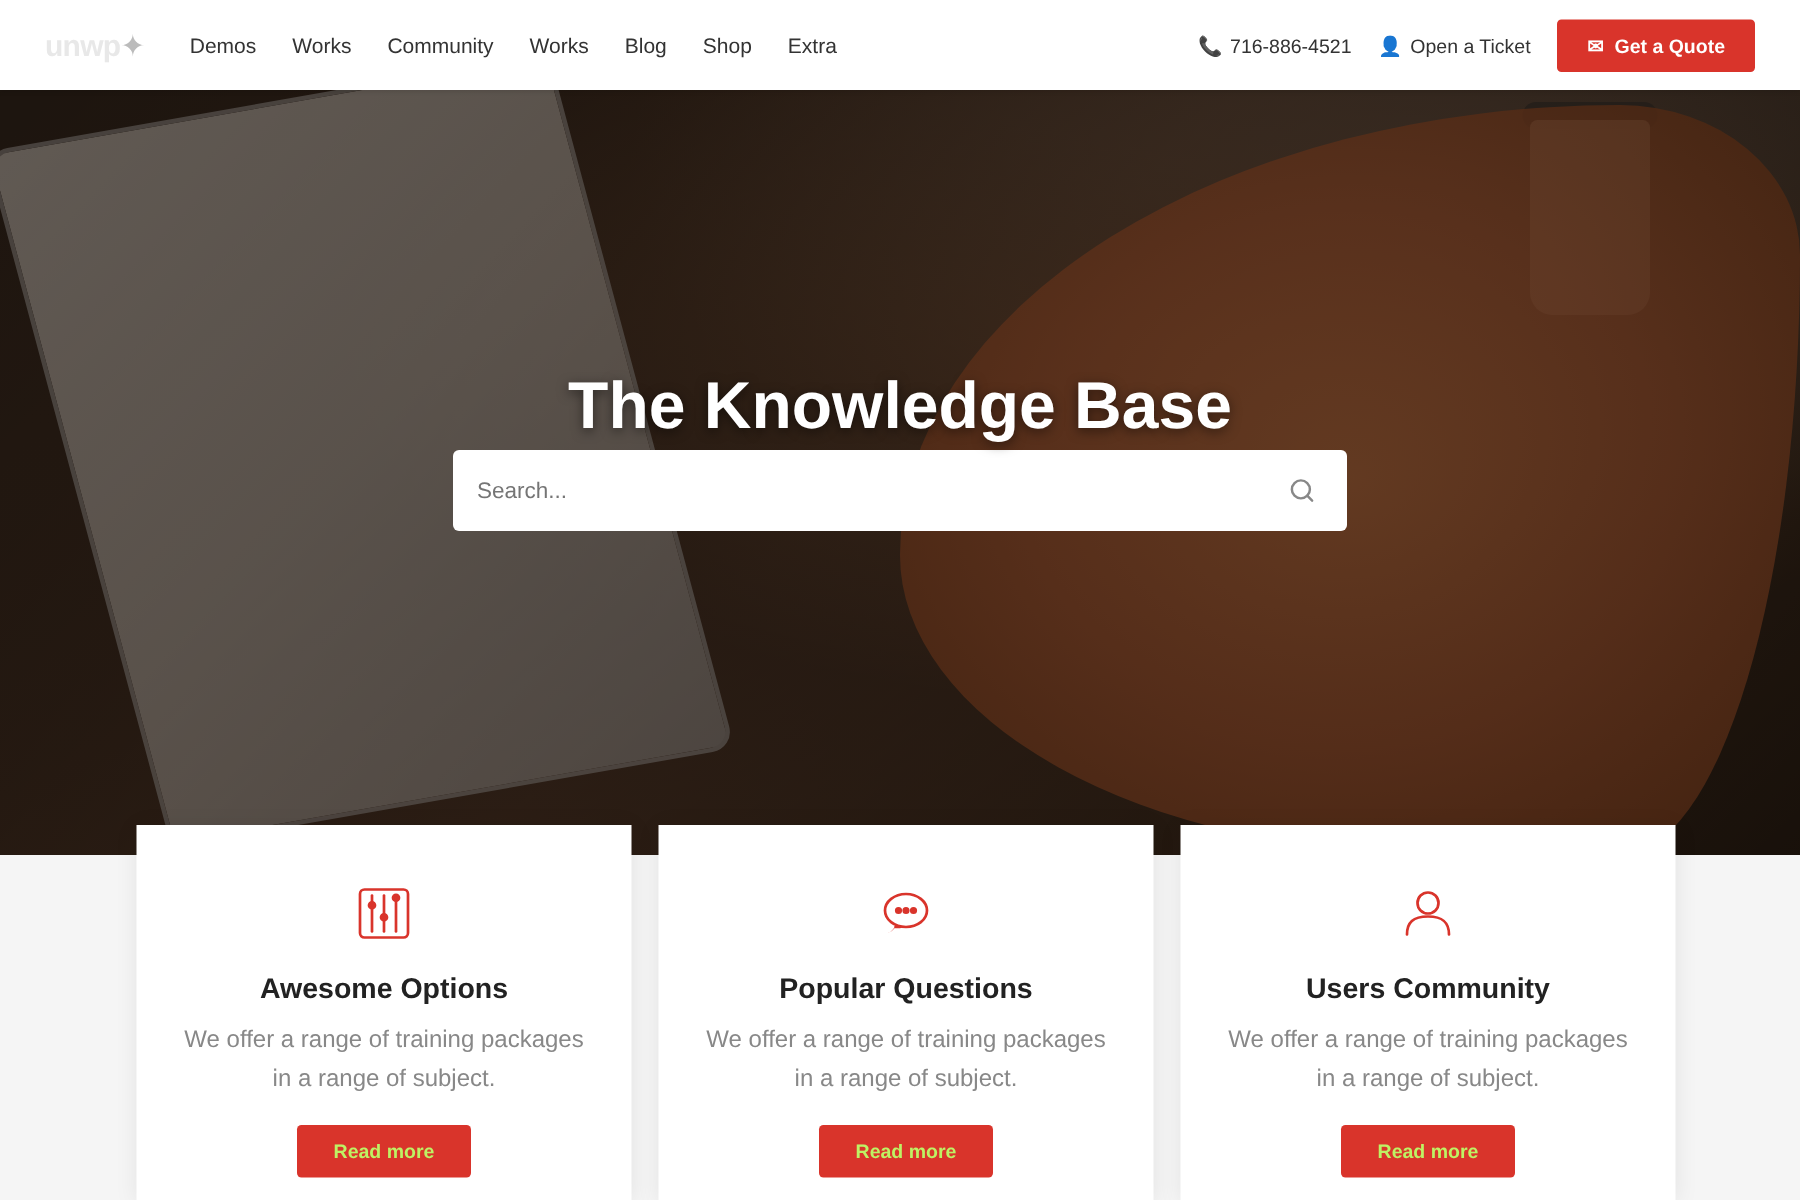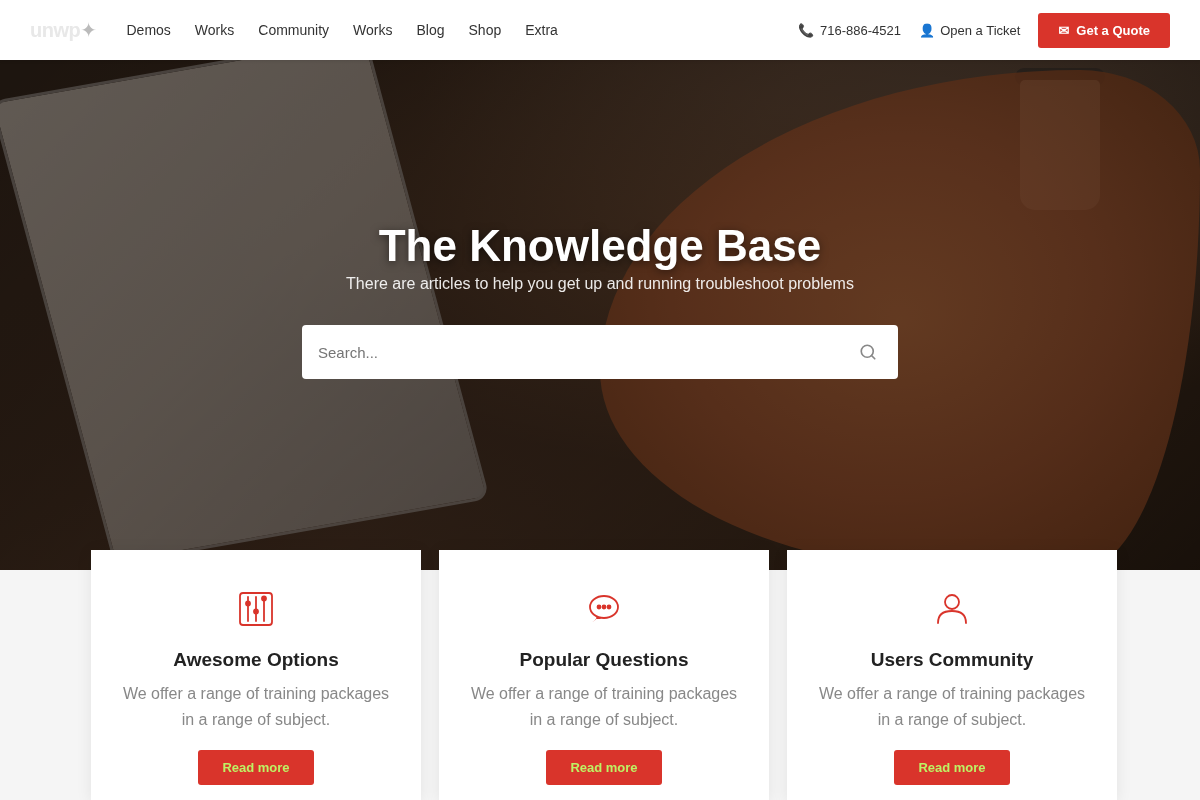"There are articles to help" p.hero-subtitle { html: <p>There are articles to help you get up and running troubleshoot problems</p> -> none }
